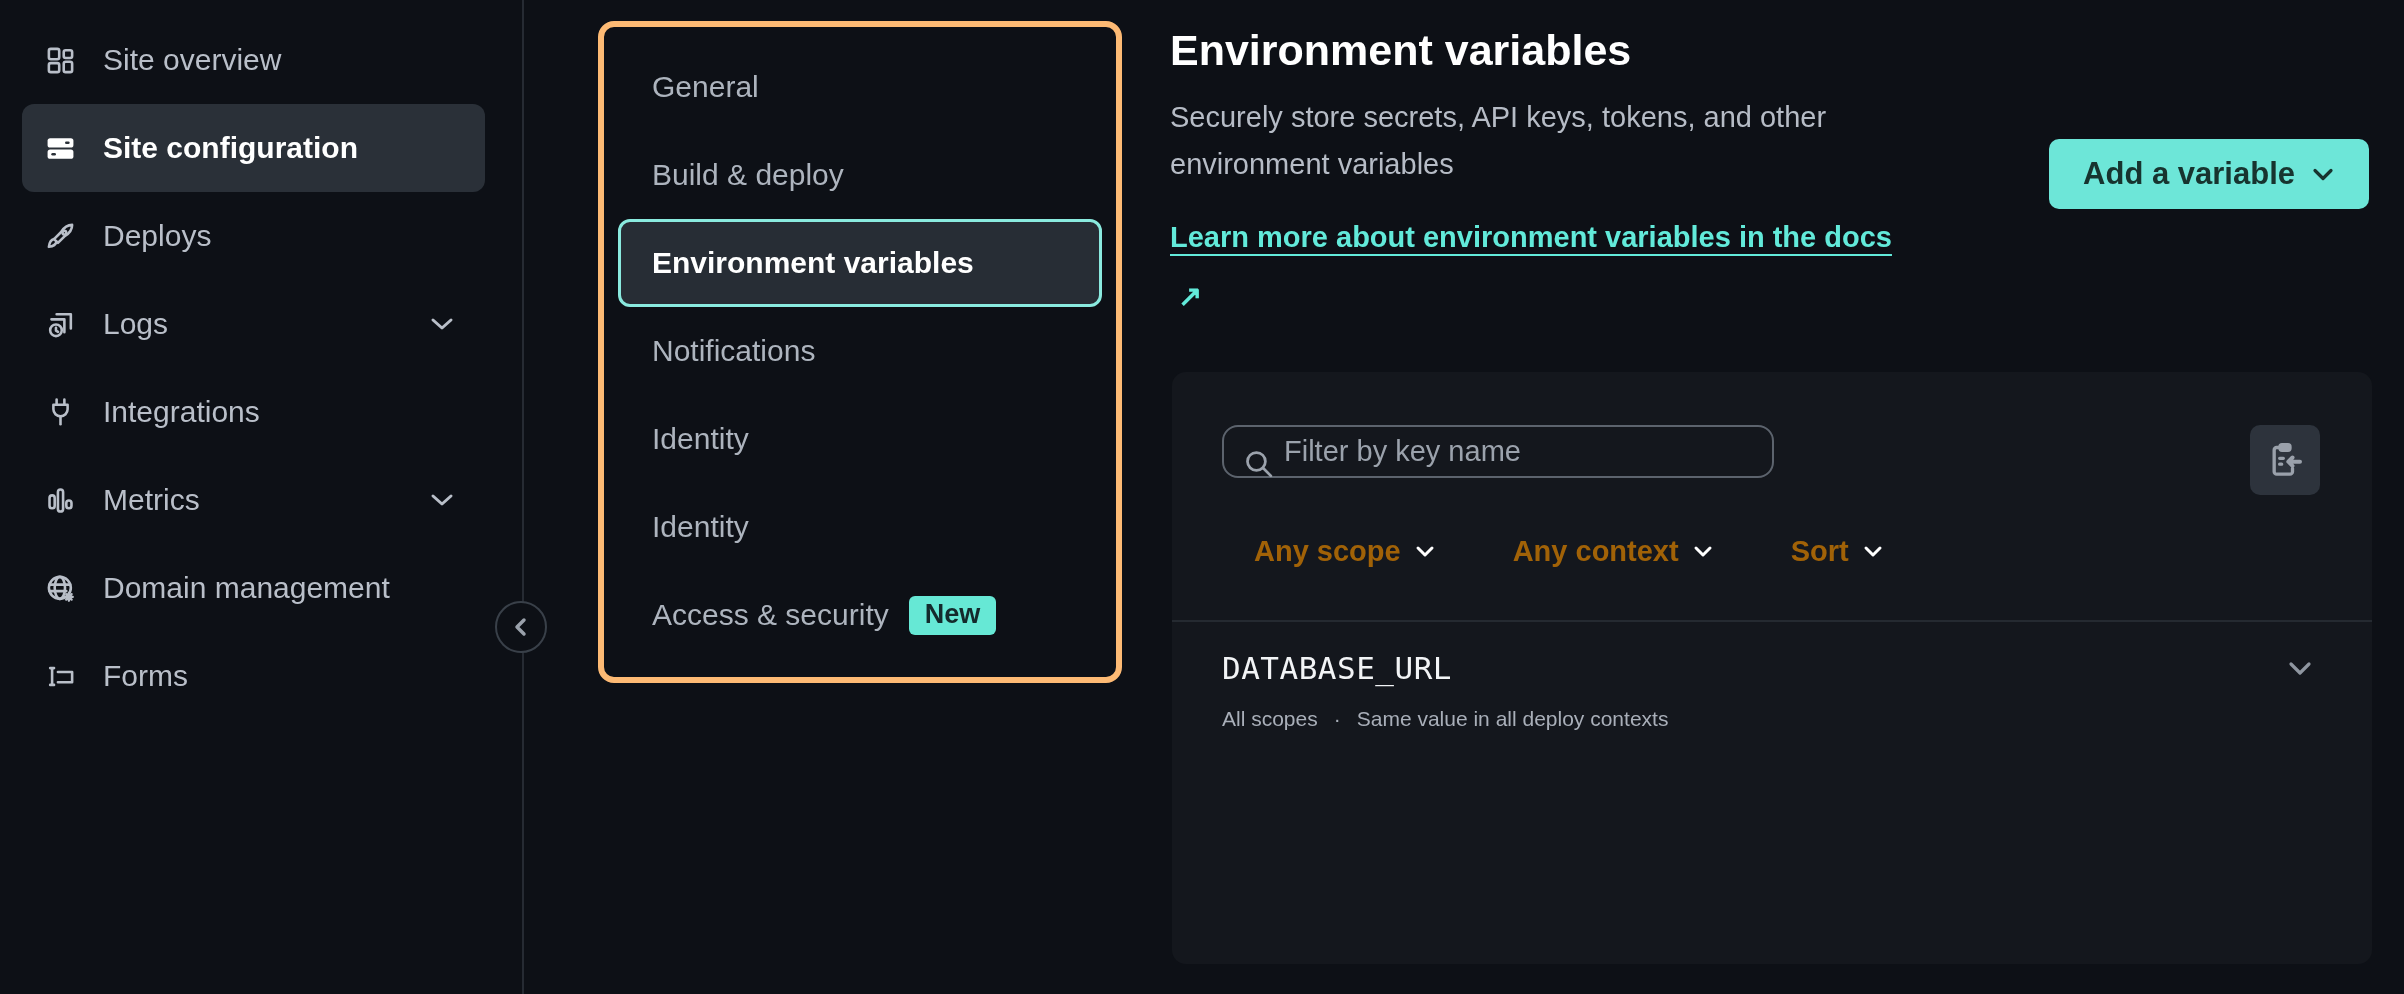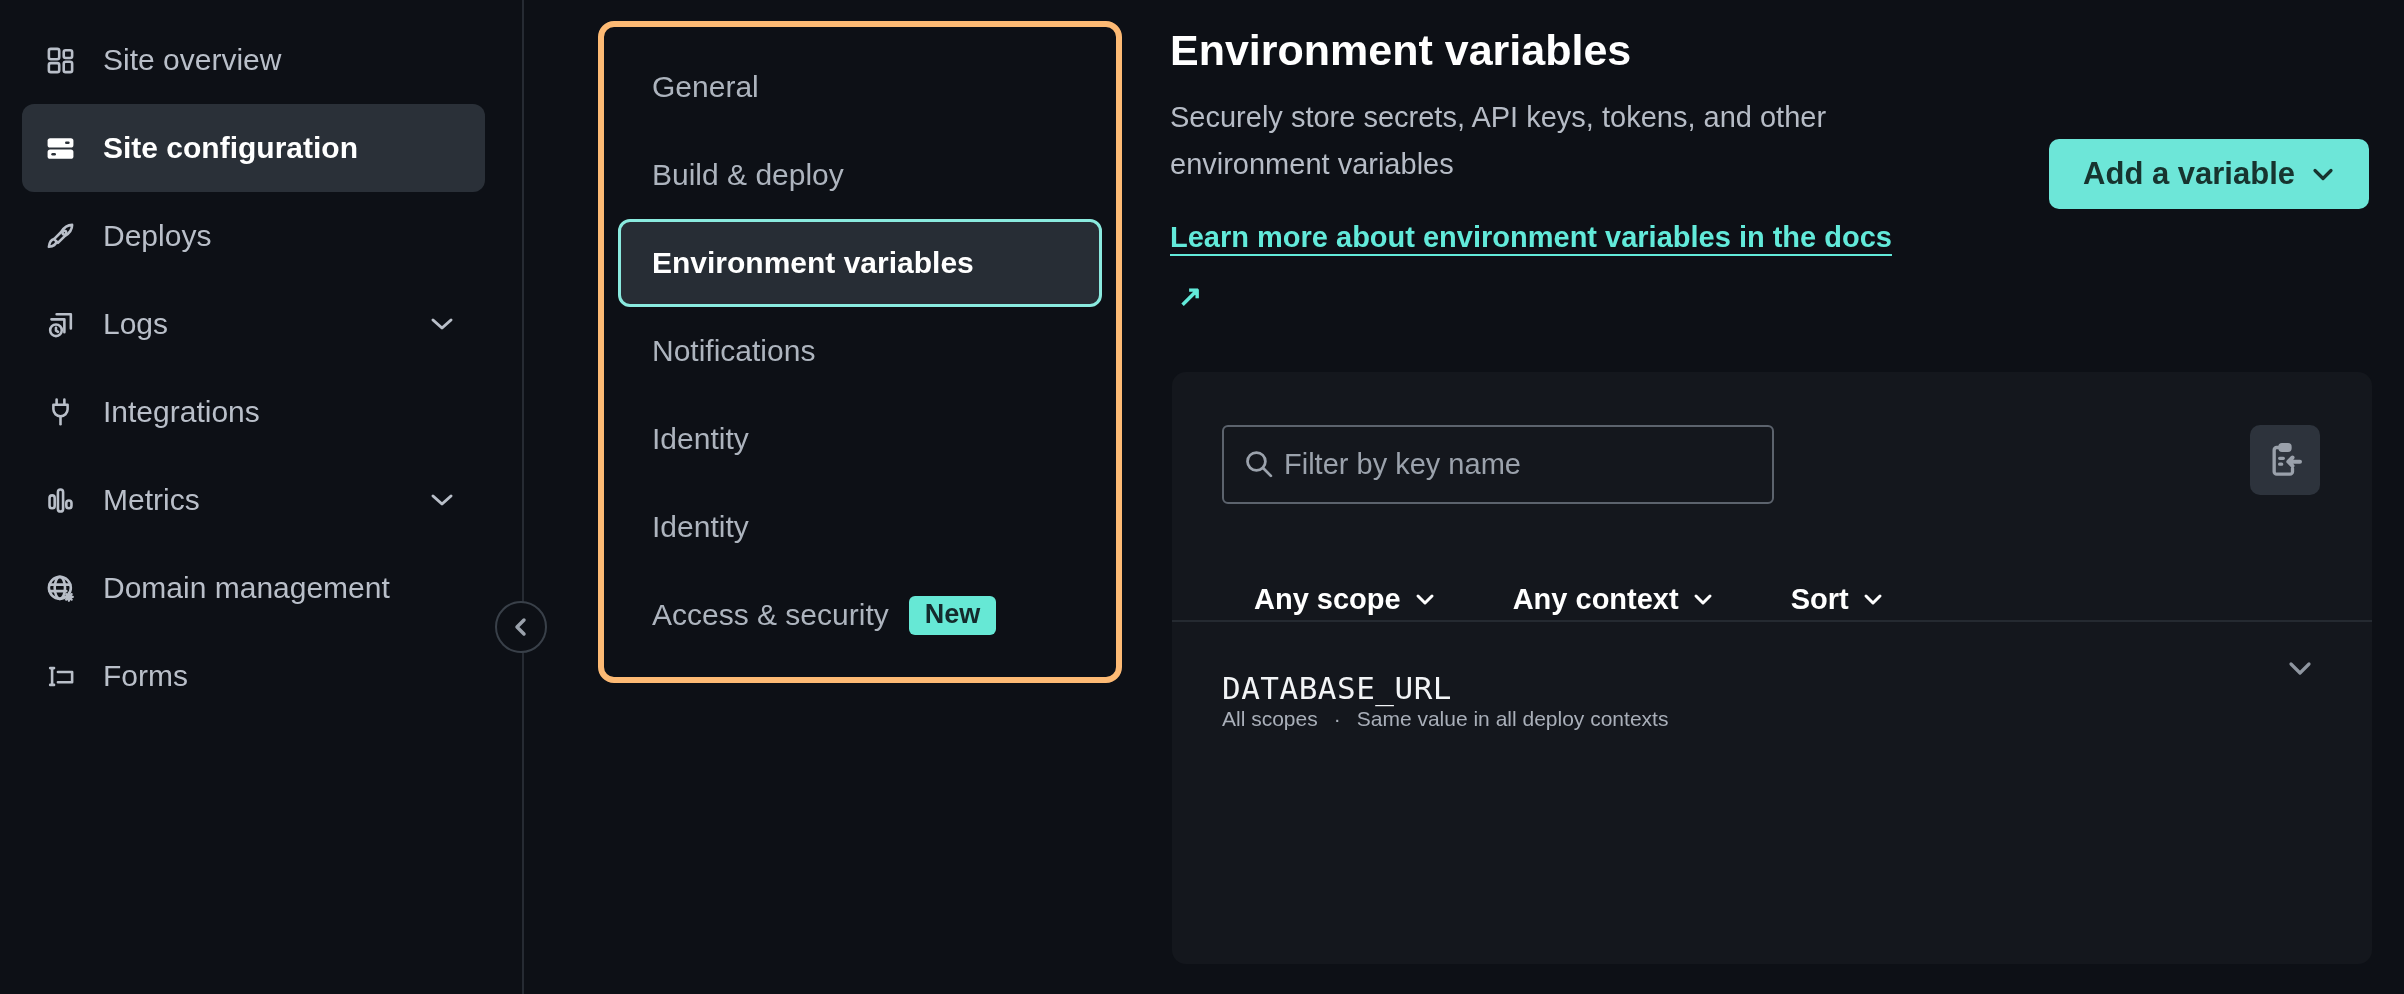"Filter by key name" .search-box { border-radius: 6px -> 16px; height: 79px -> 53px }
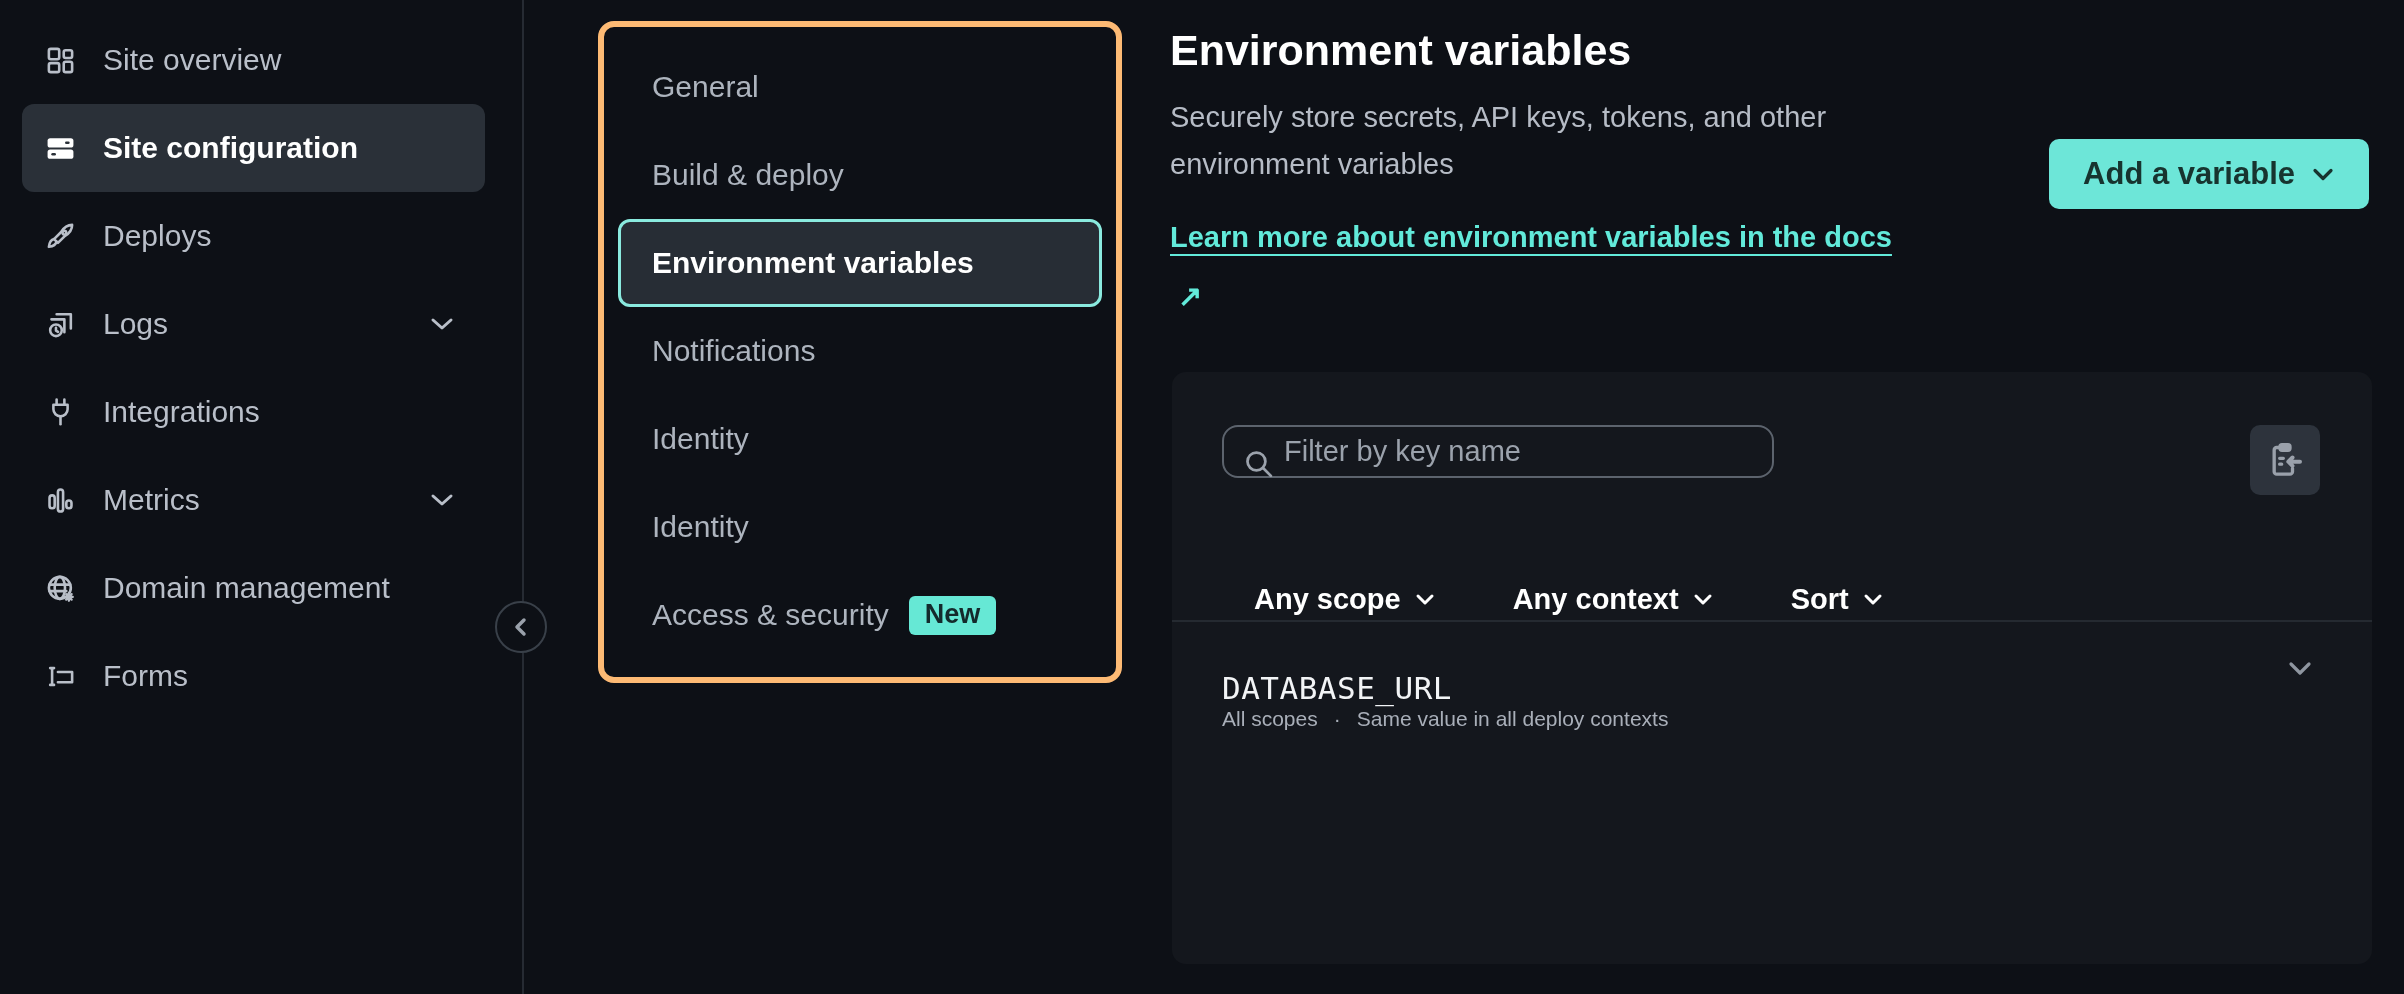"Any scope" .filter-btn { color: #ffffff -> #a16207; margin-top: 48px -> none }
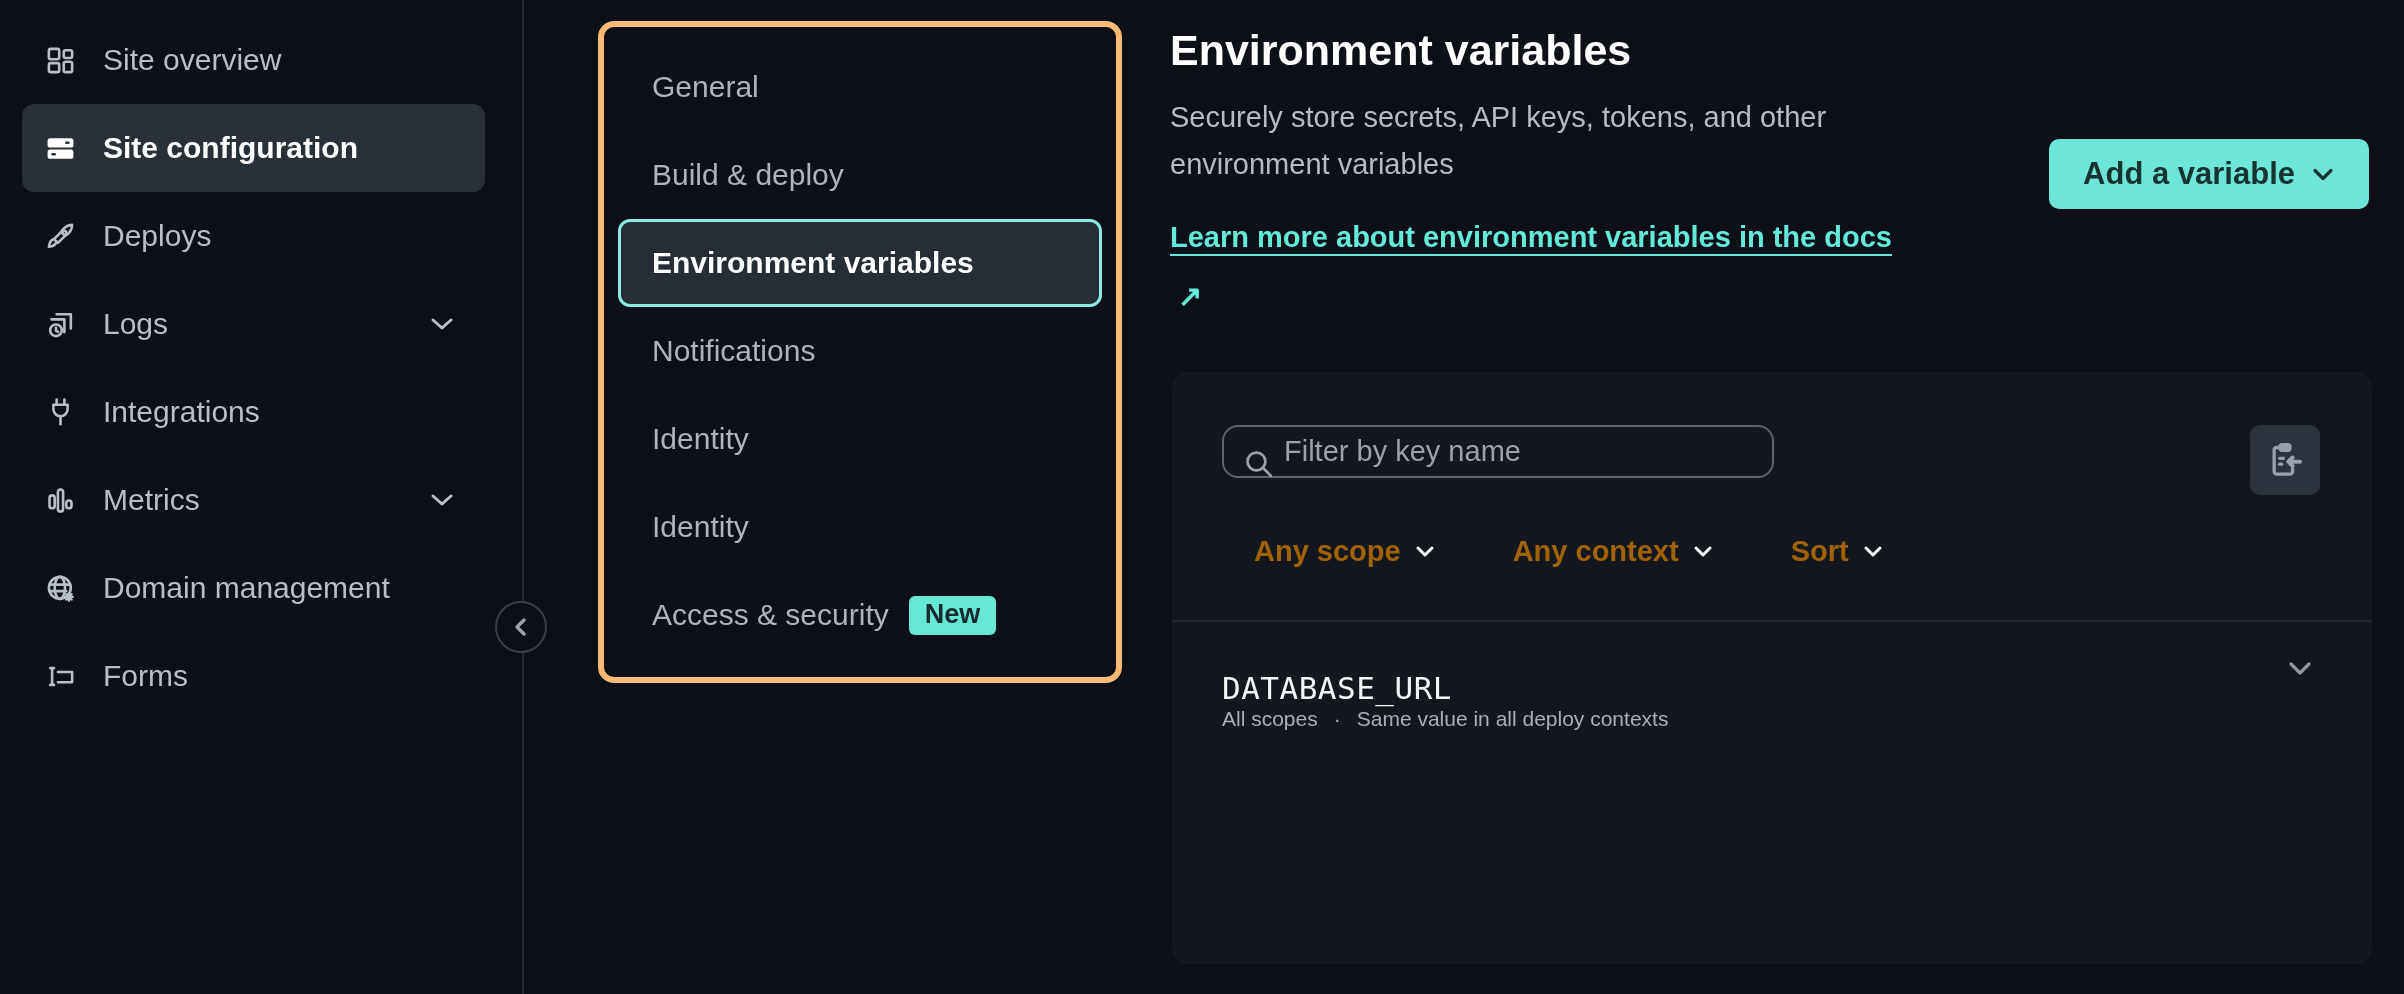"DATABASE_URL" .var-key { top: 48px -> 28px }
